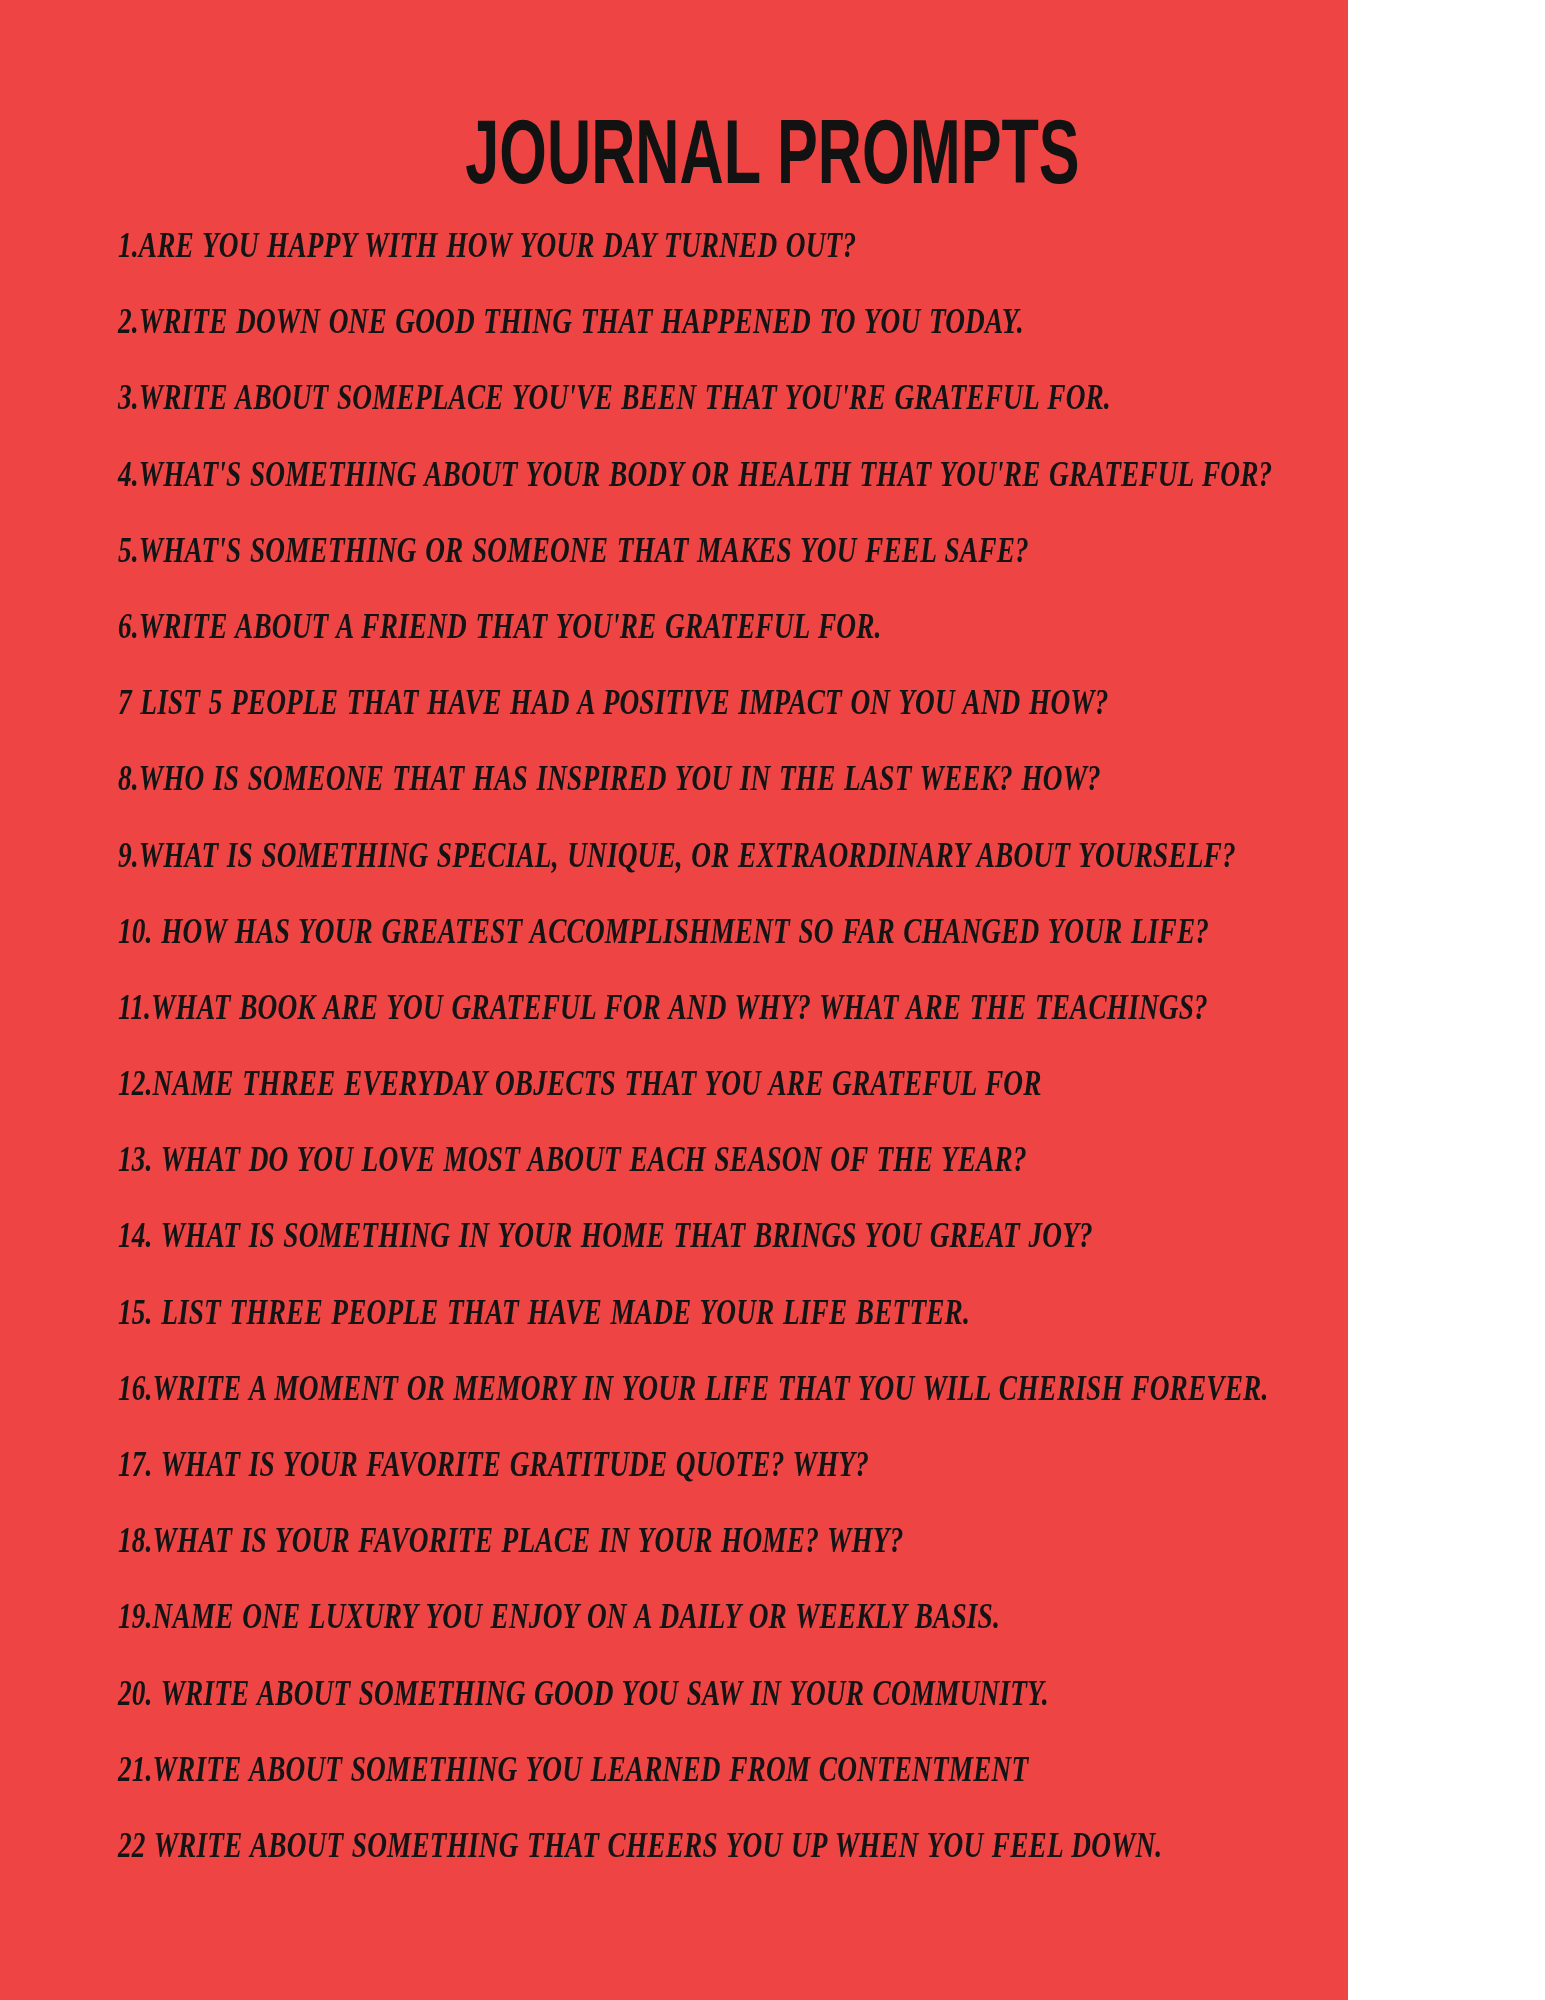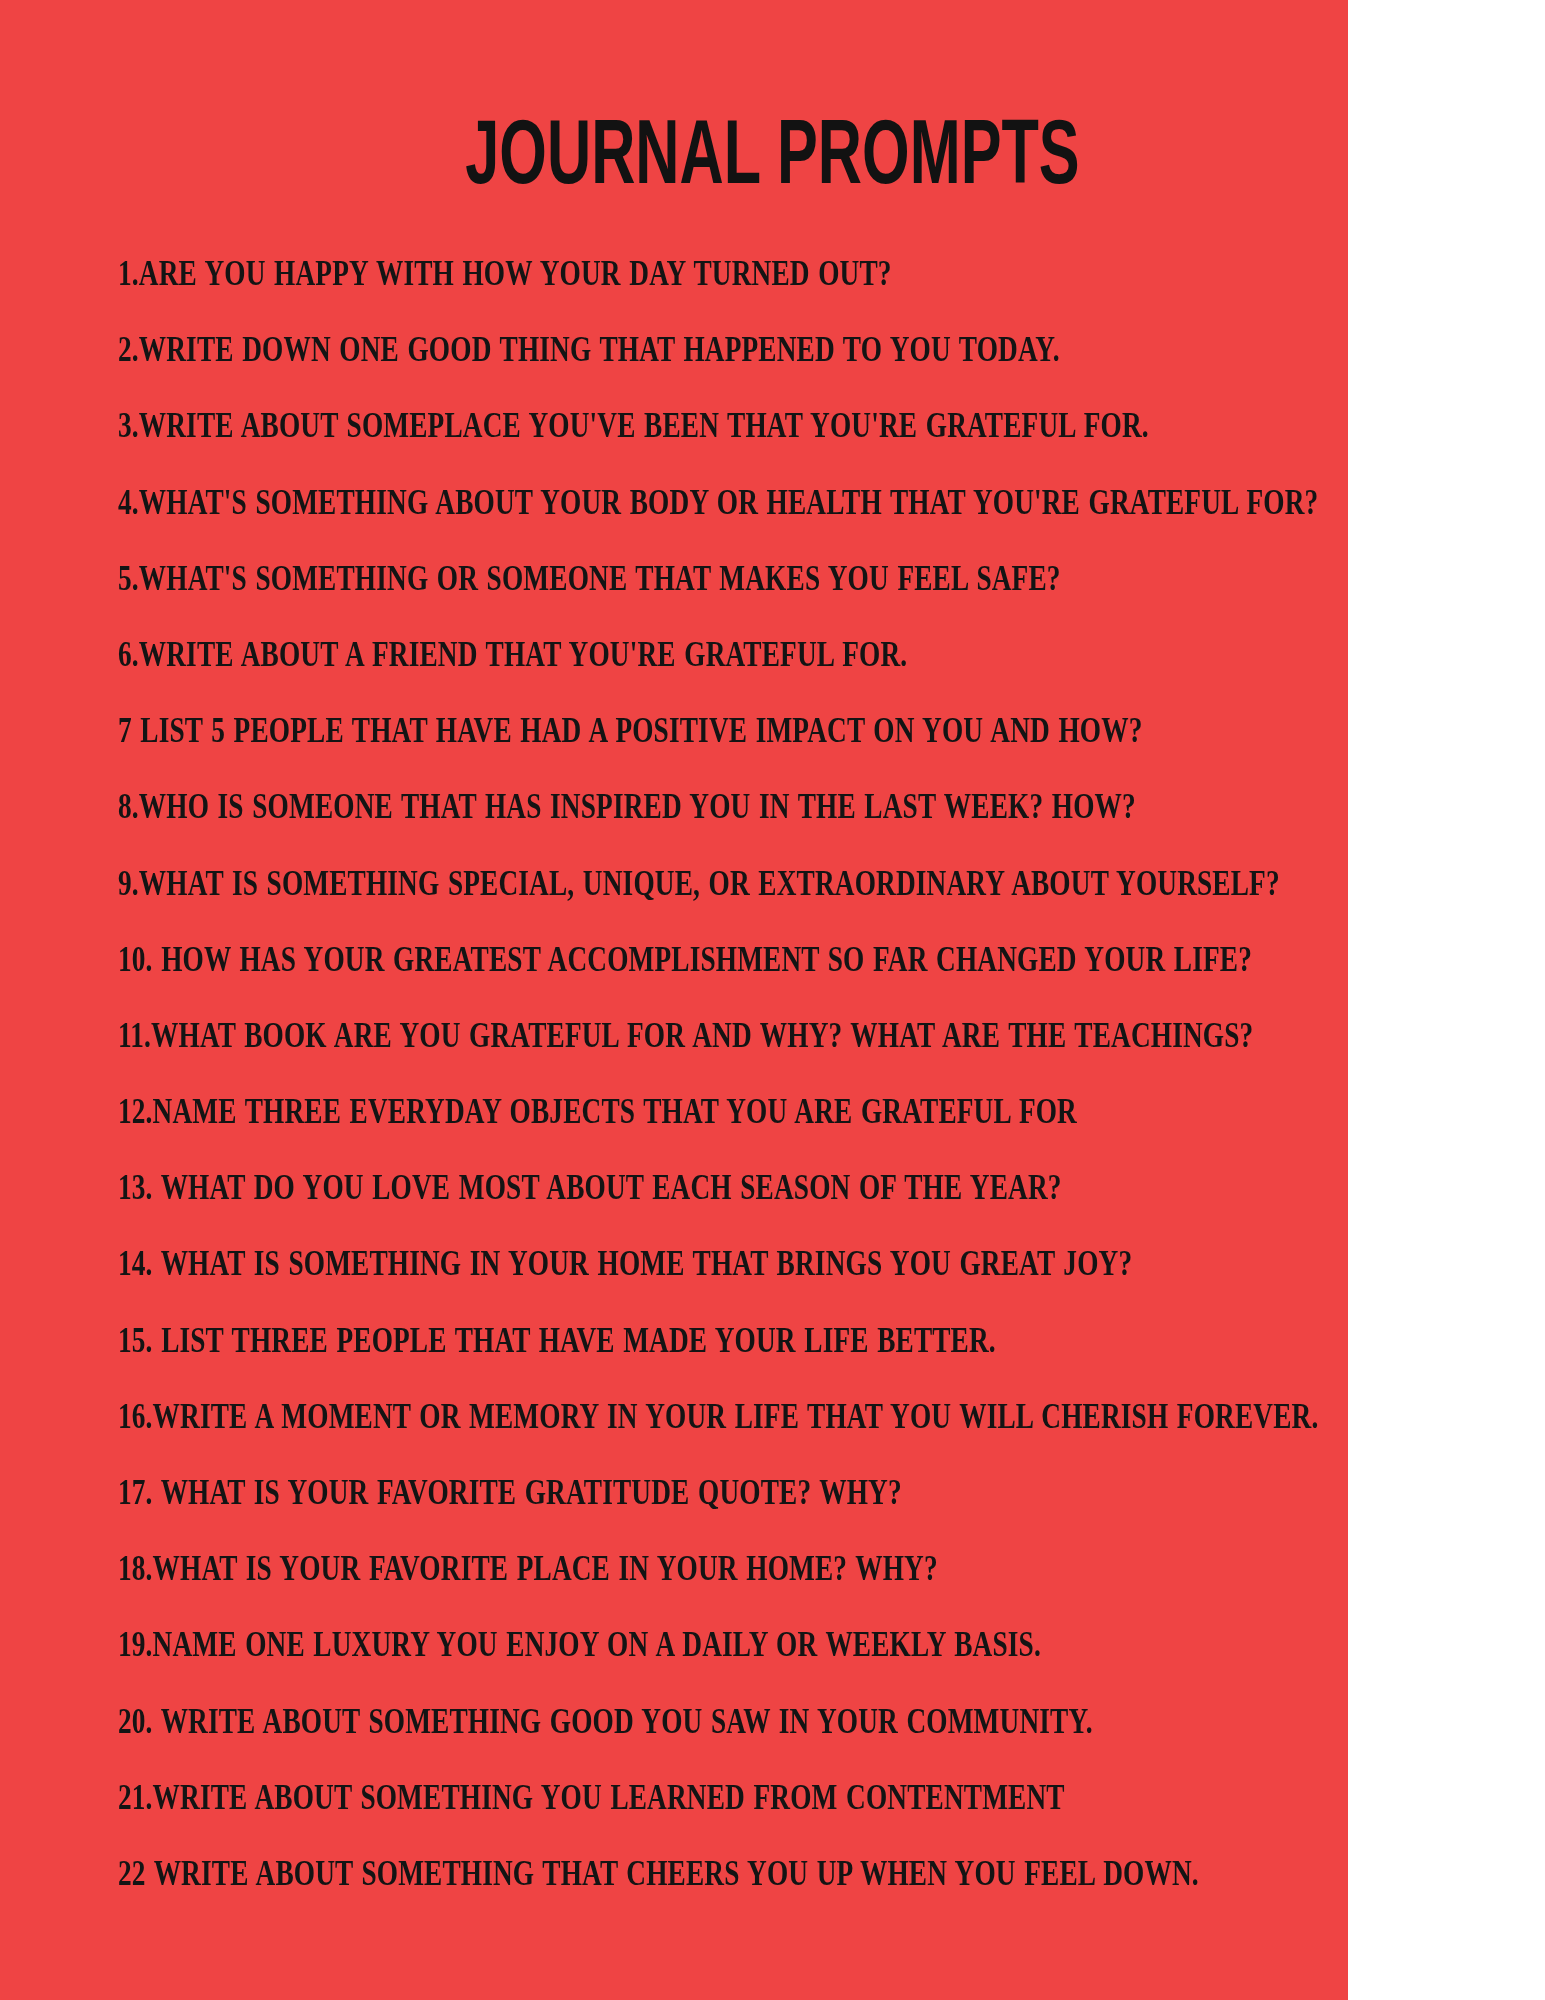"1.ARE YOU HAPPY WITH HOW" .prompt-list { font-style: none -> italic; top: 236px -> 208px }
